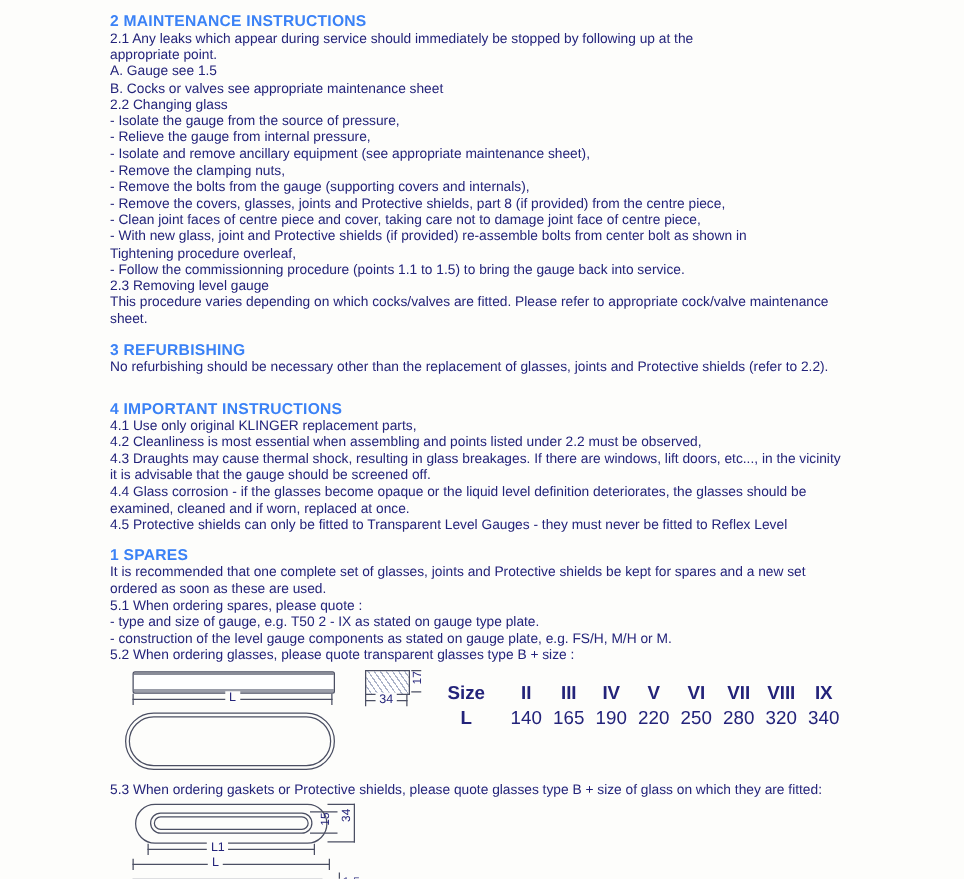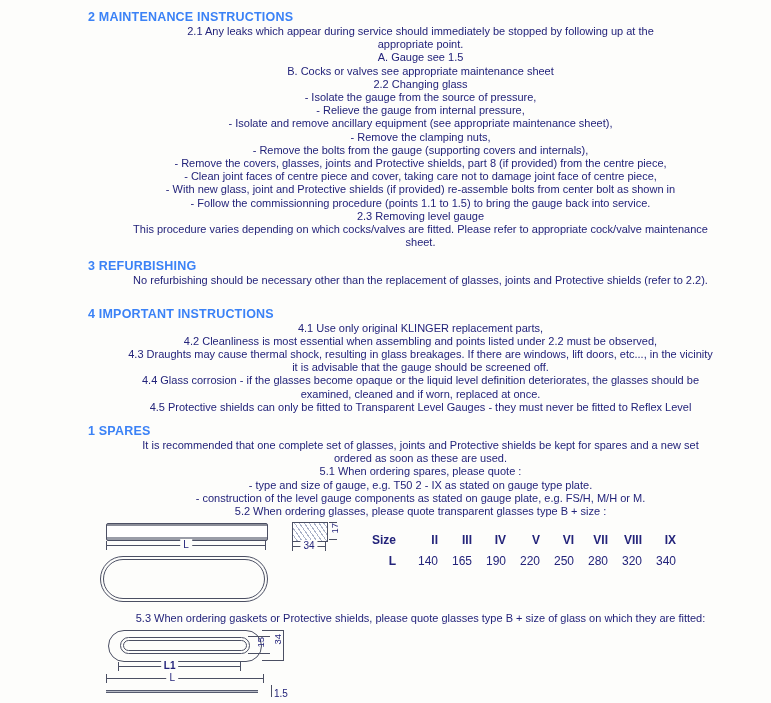"2.1 Any leaks which appear" .line { text-align: center -> none }
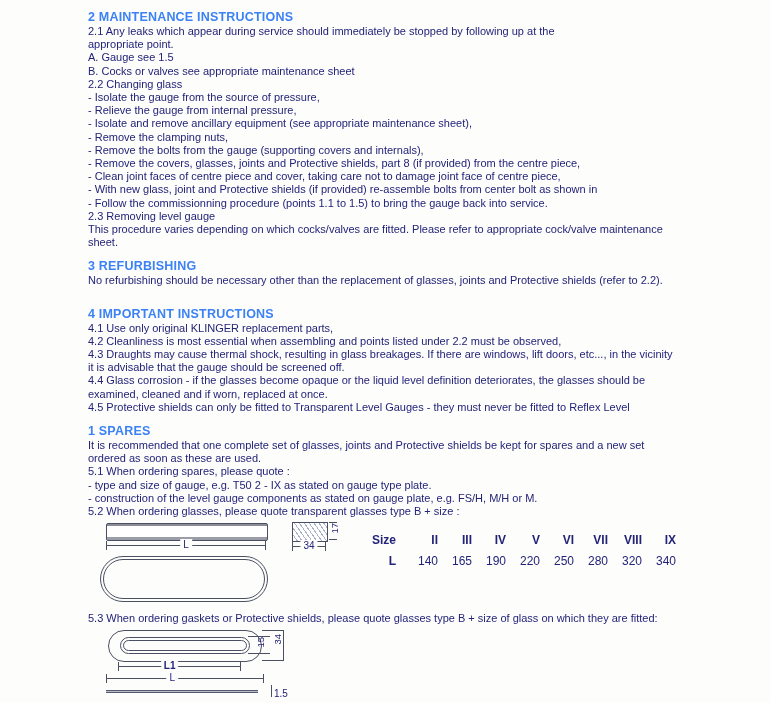"Tightening procedure overleaf," div.line { html: none -> <div>Tightening procedure overleaf,</div> }
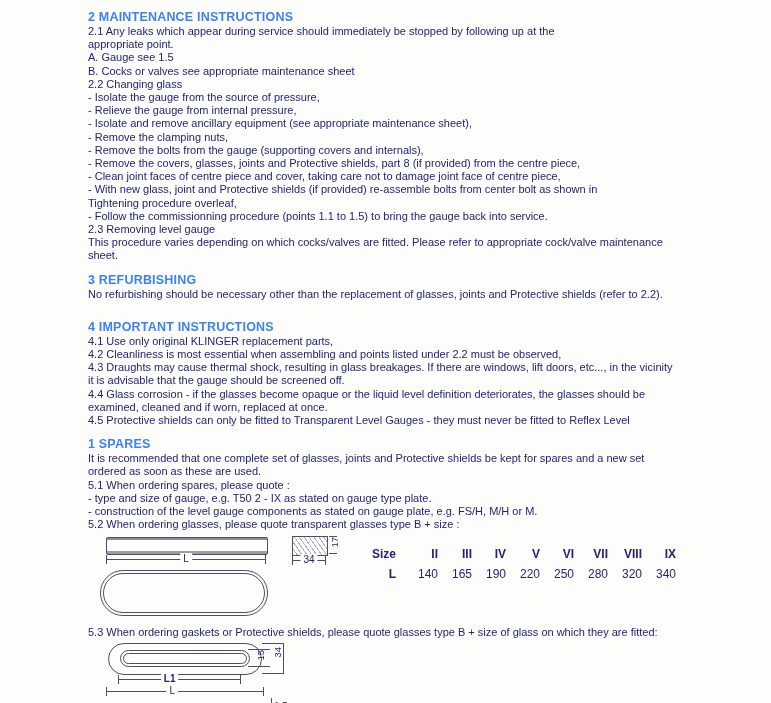"Size" .tcell { font-size: 12px -> 15px; text-align: right -> center }
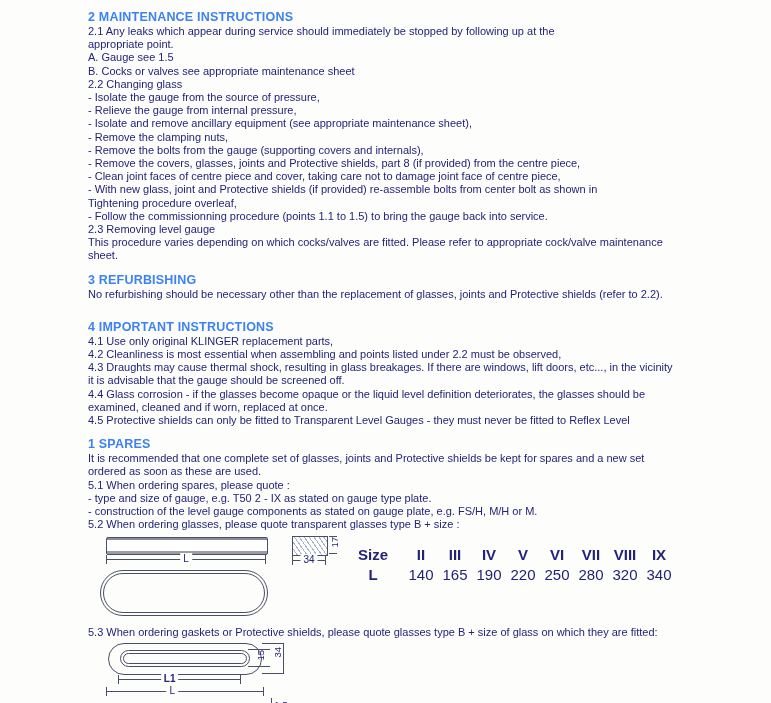"L1" div.dim { font-weight: bold -> none; width: 123px -> 134px }
